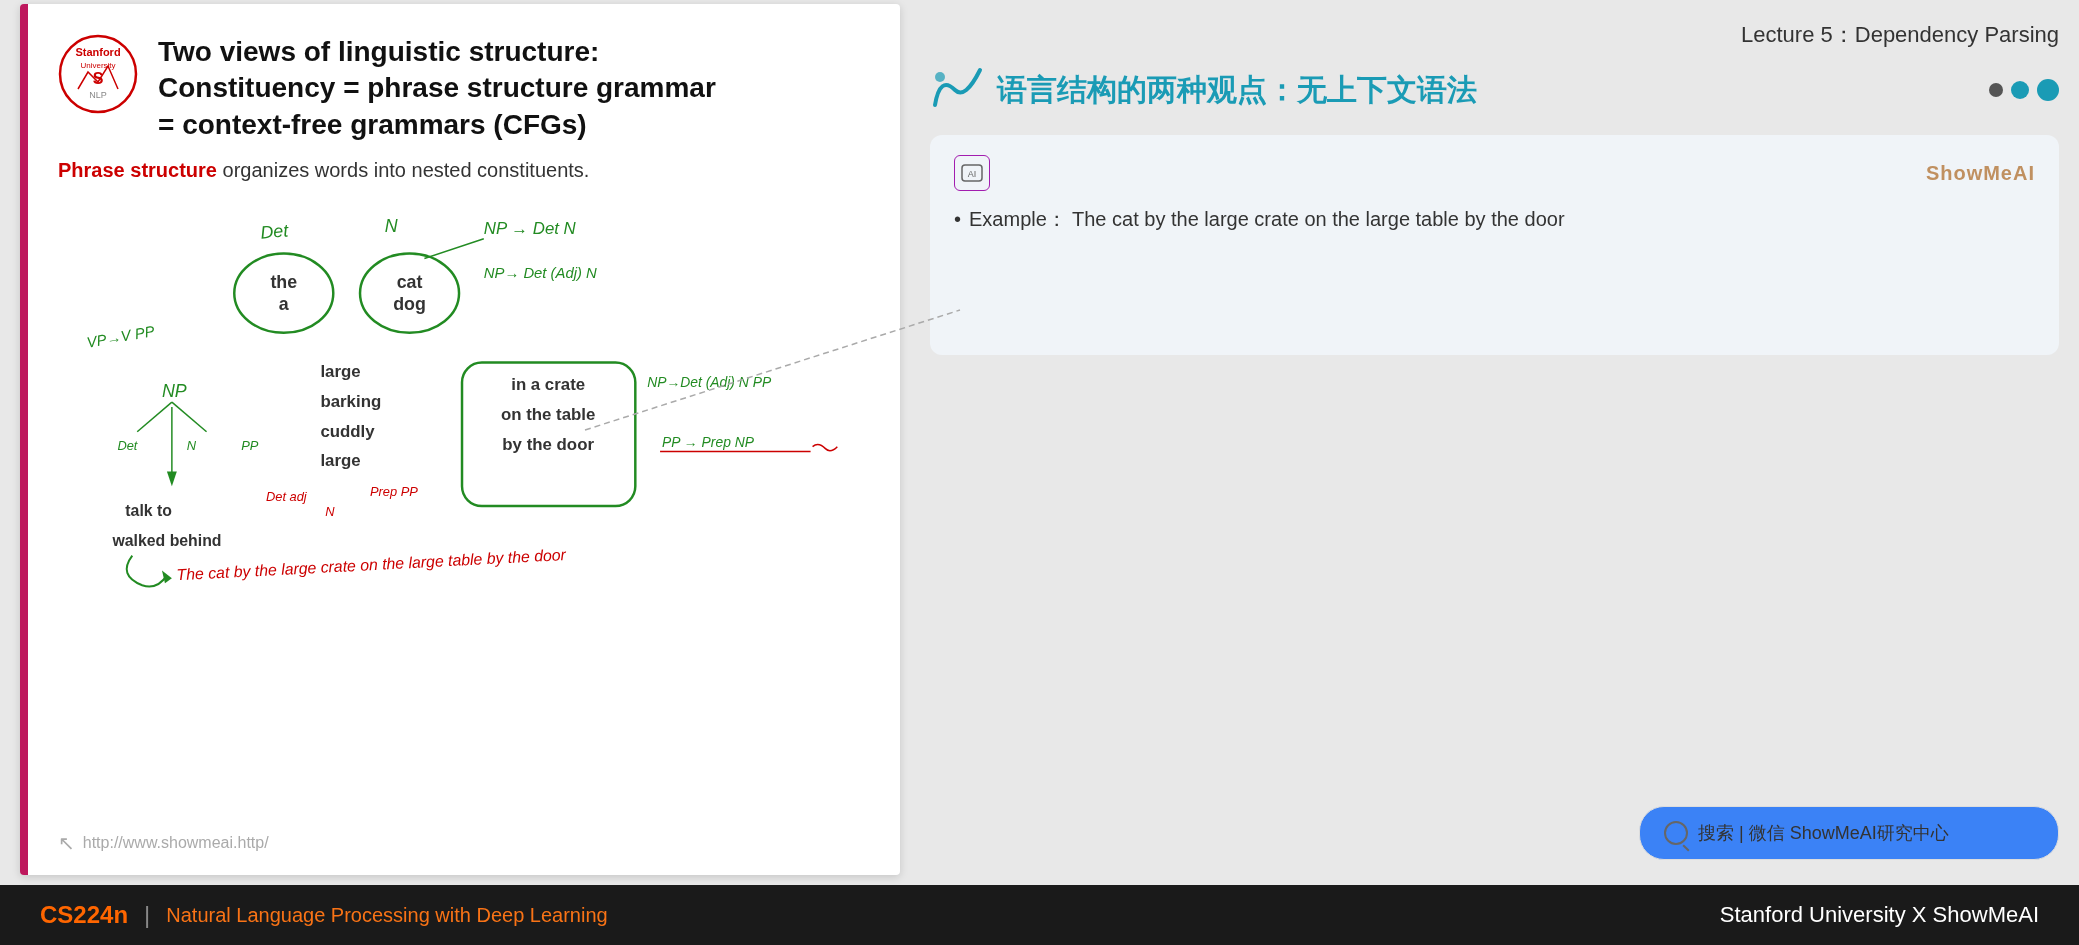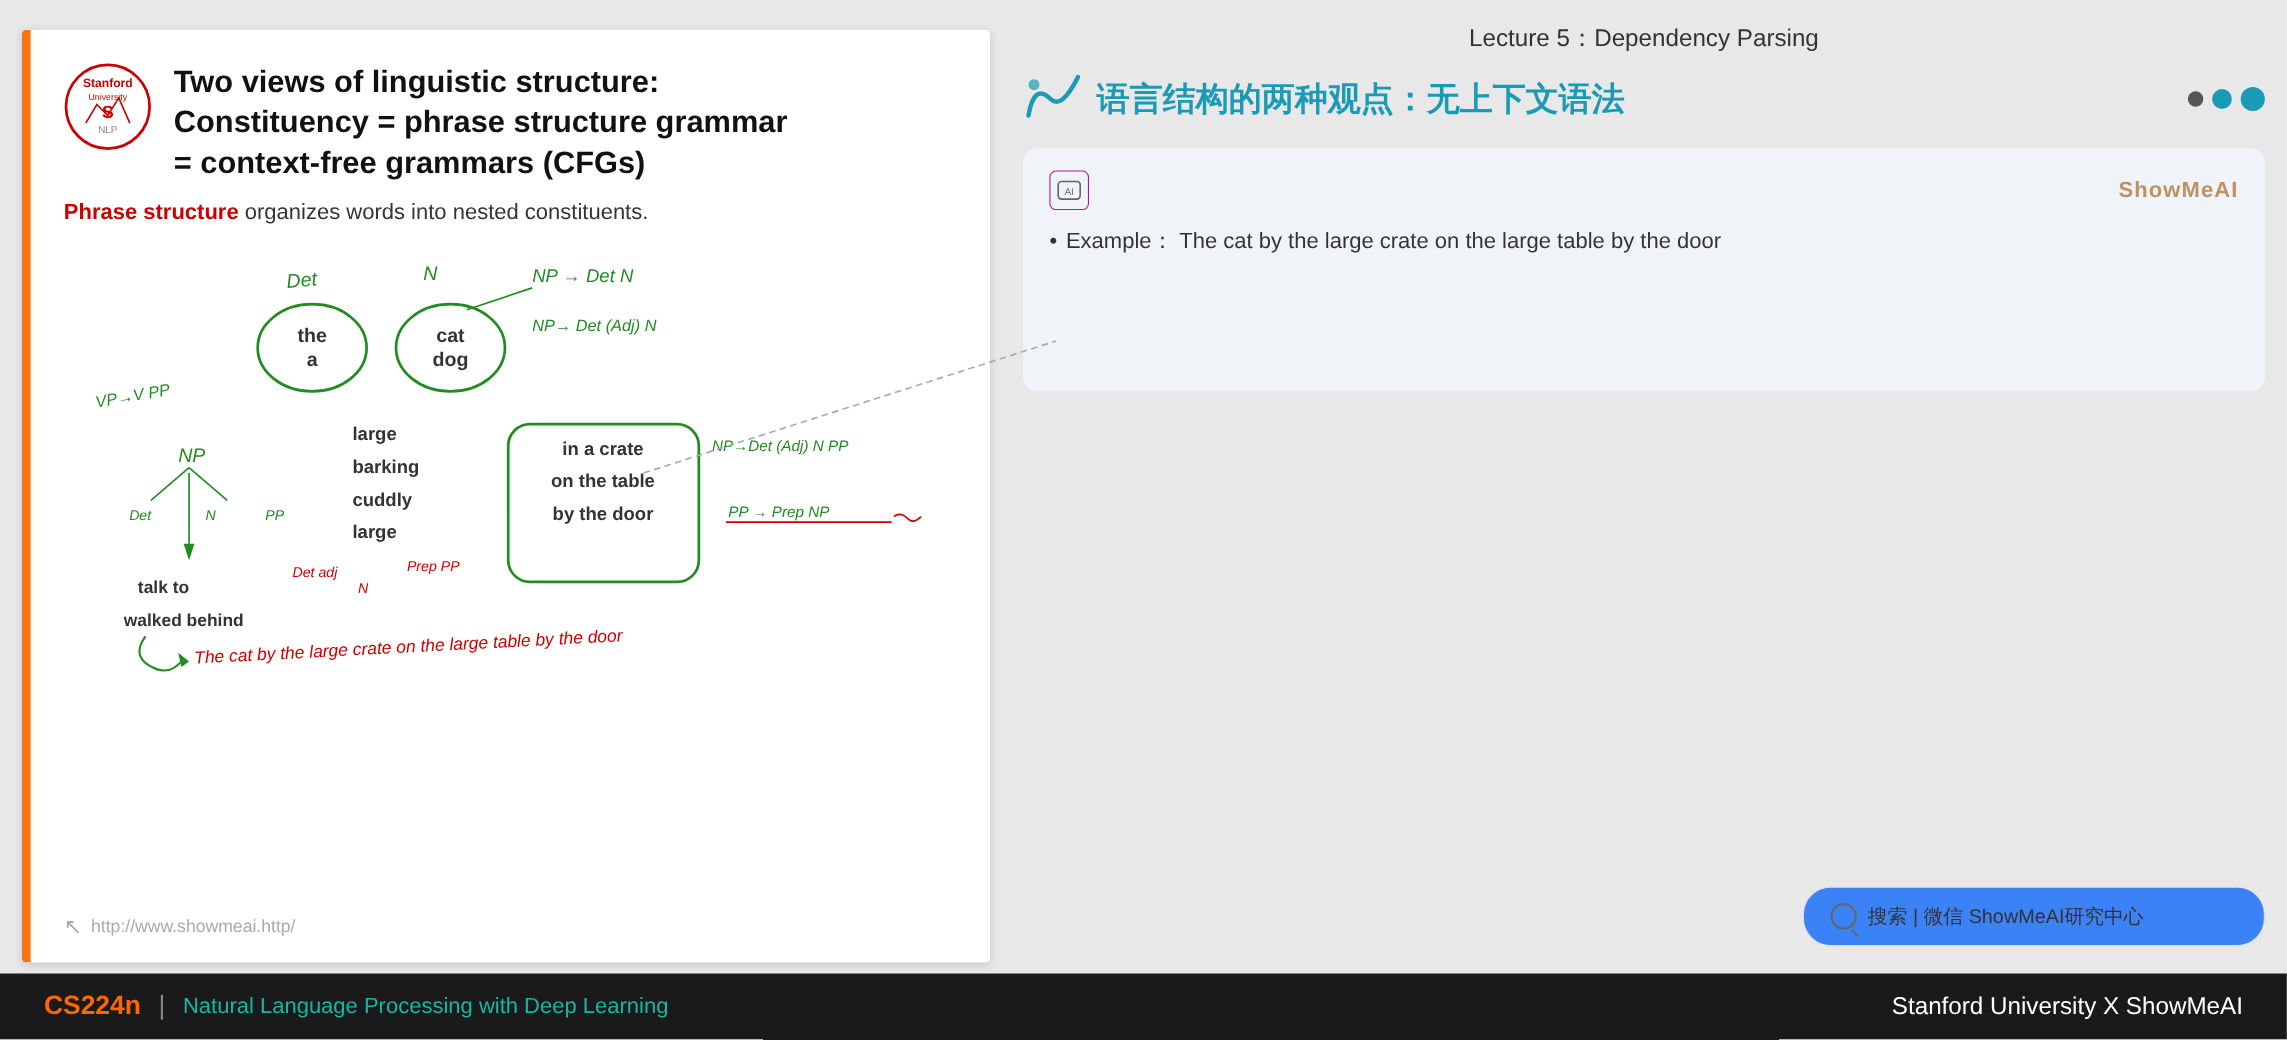"Lecture 5：Dependency Parsing" .lecture-header { text-align: center -> right }
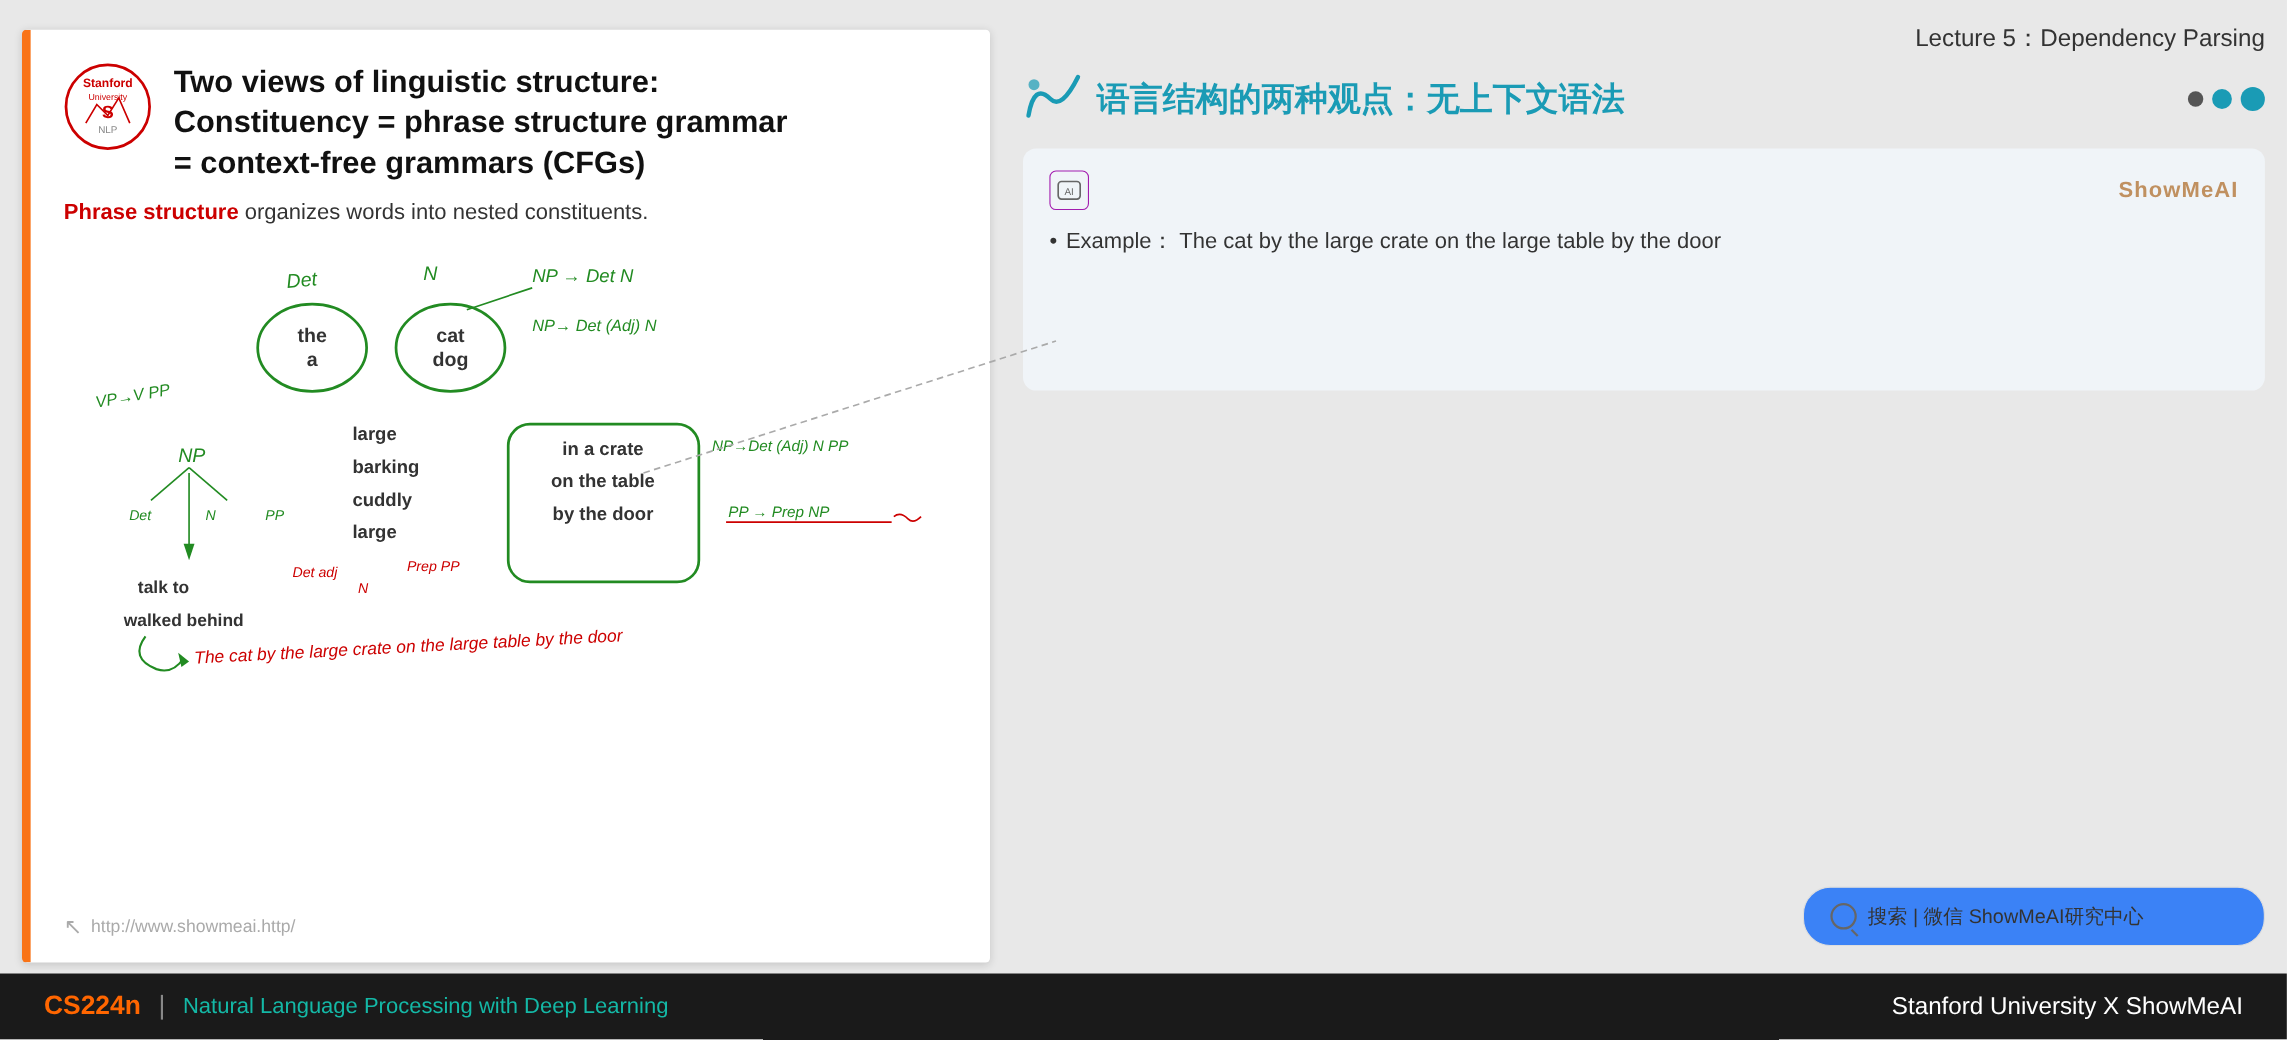"Stanford" .slide-panel { border-left: 8px solid #f97316 -> 8px solid #be185d; margin: 27px 20px 10px 20px -> 4px 20px 10px 20px }
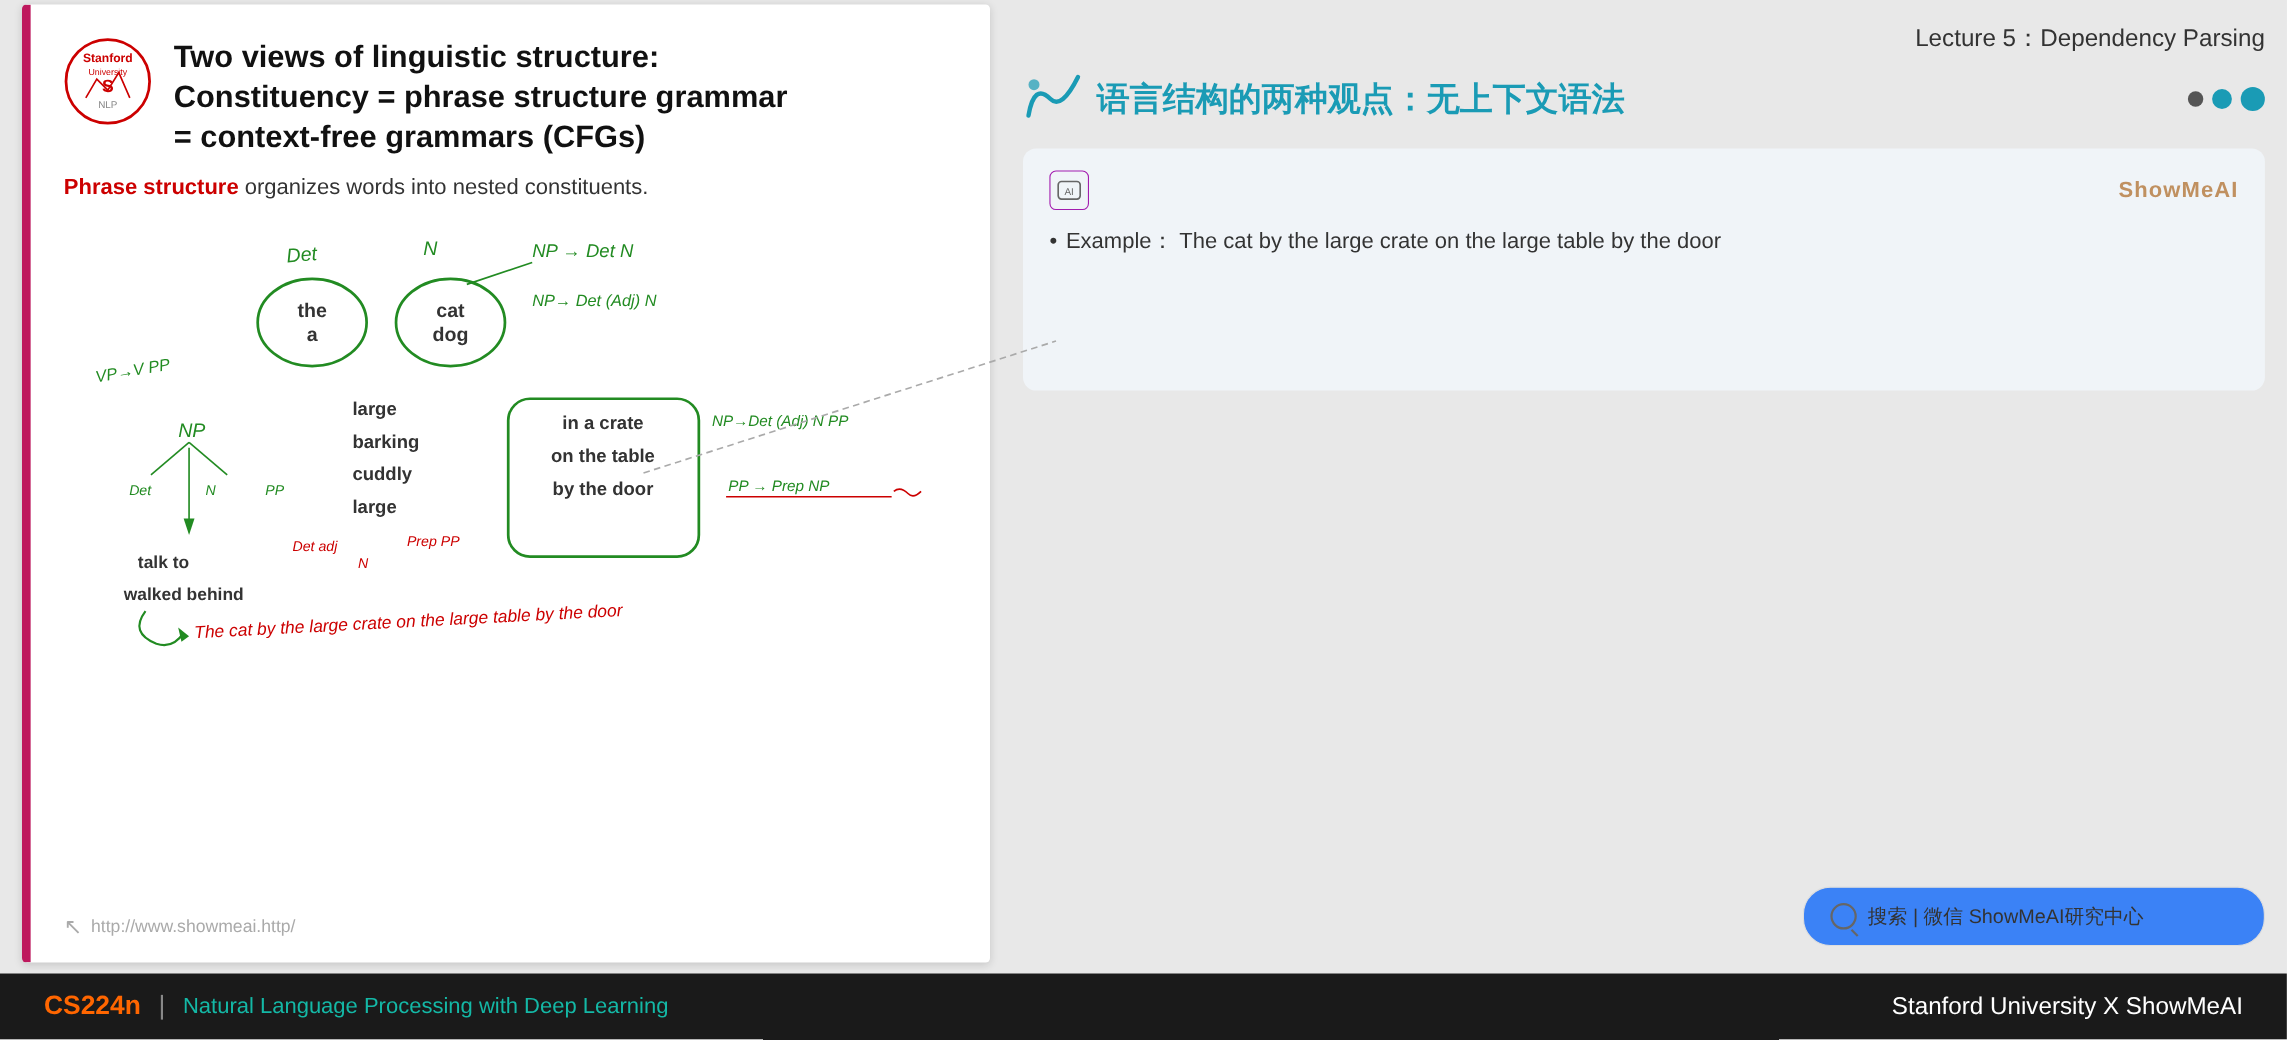"Natural Language Processing with Deep" .course-title { color: #14b8a6 -> #f97316 }
